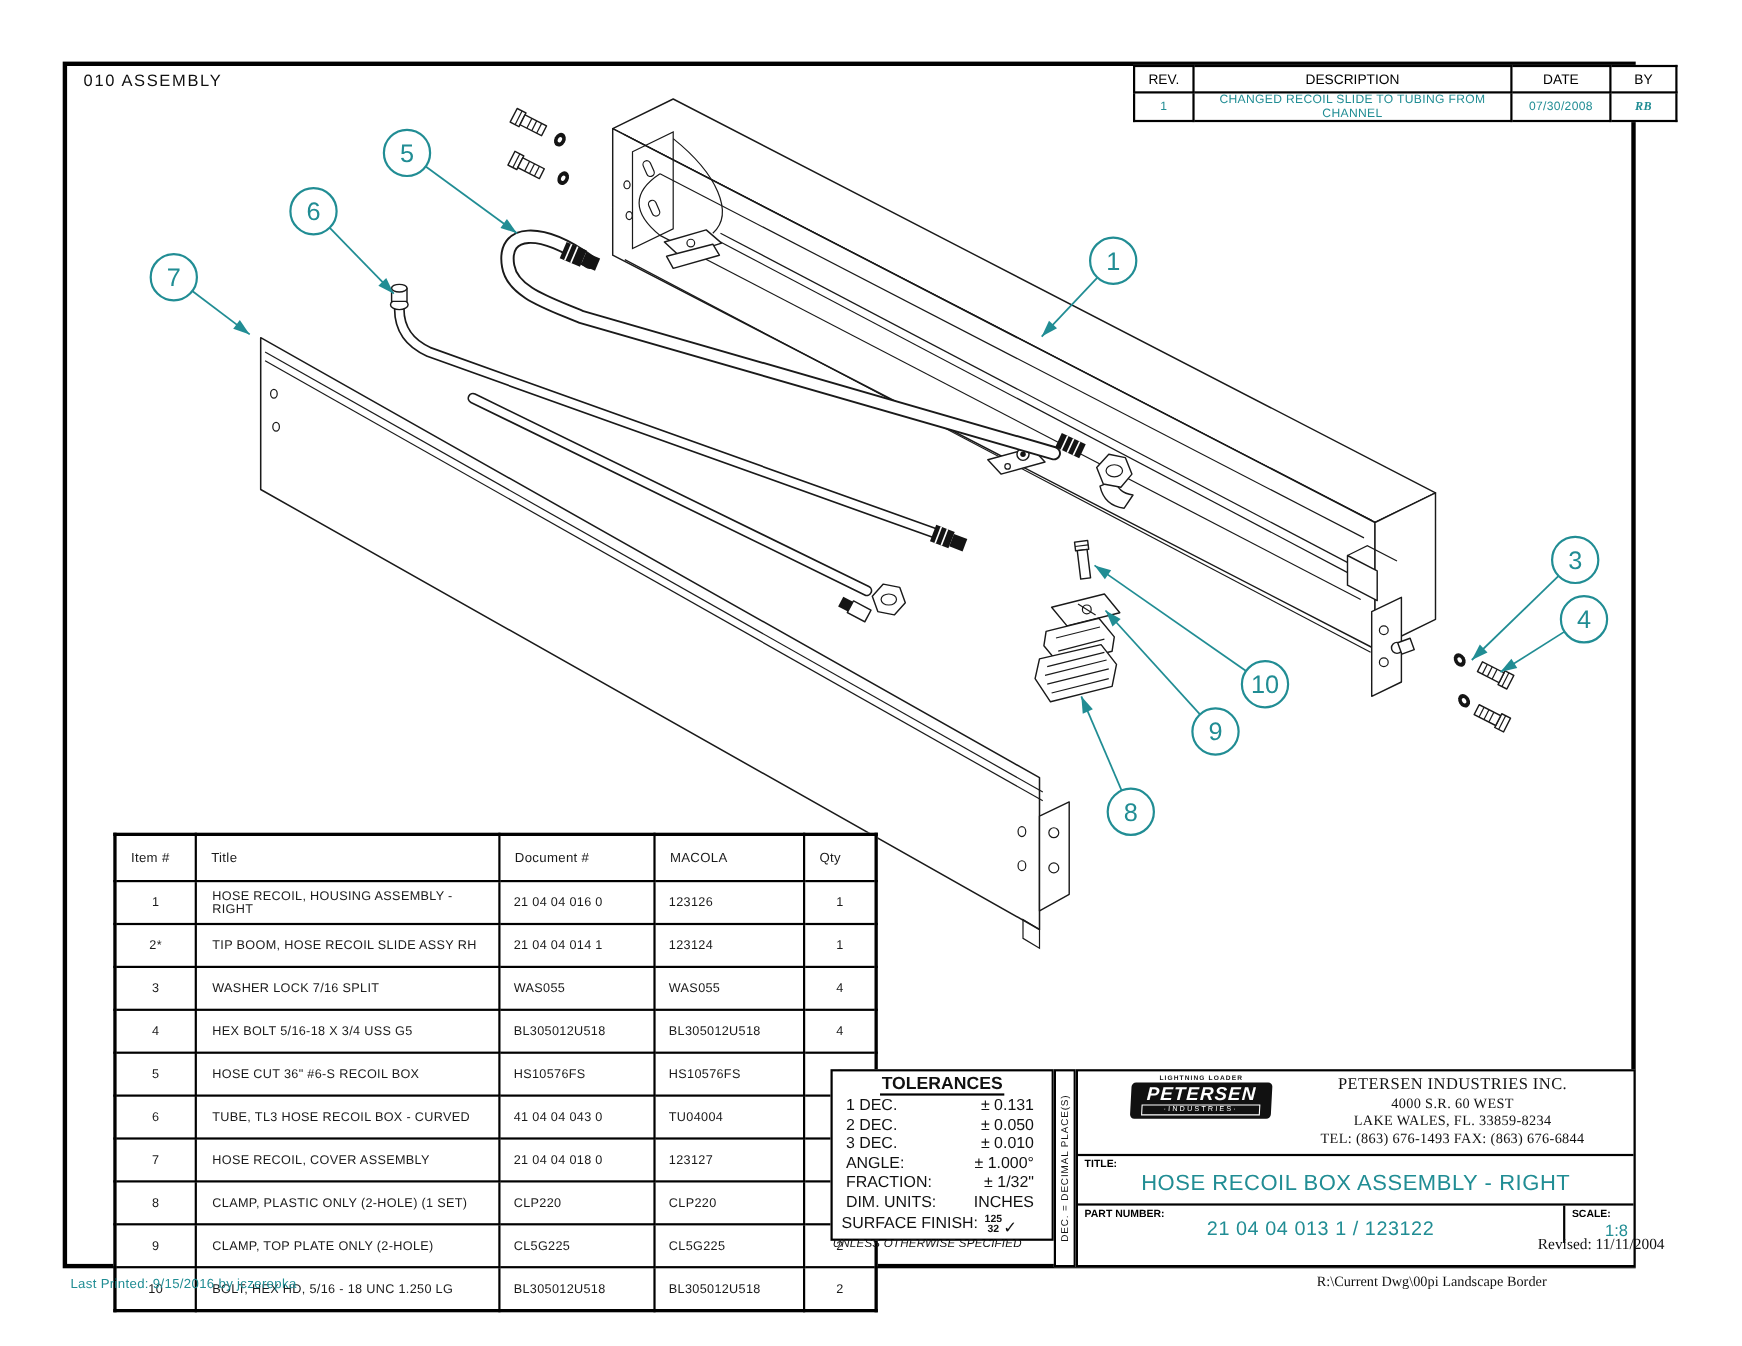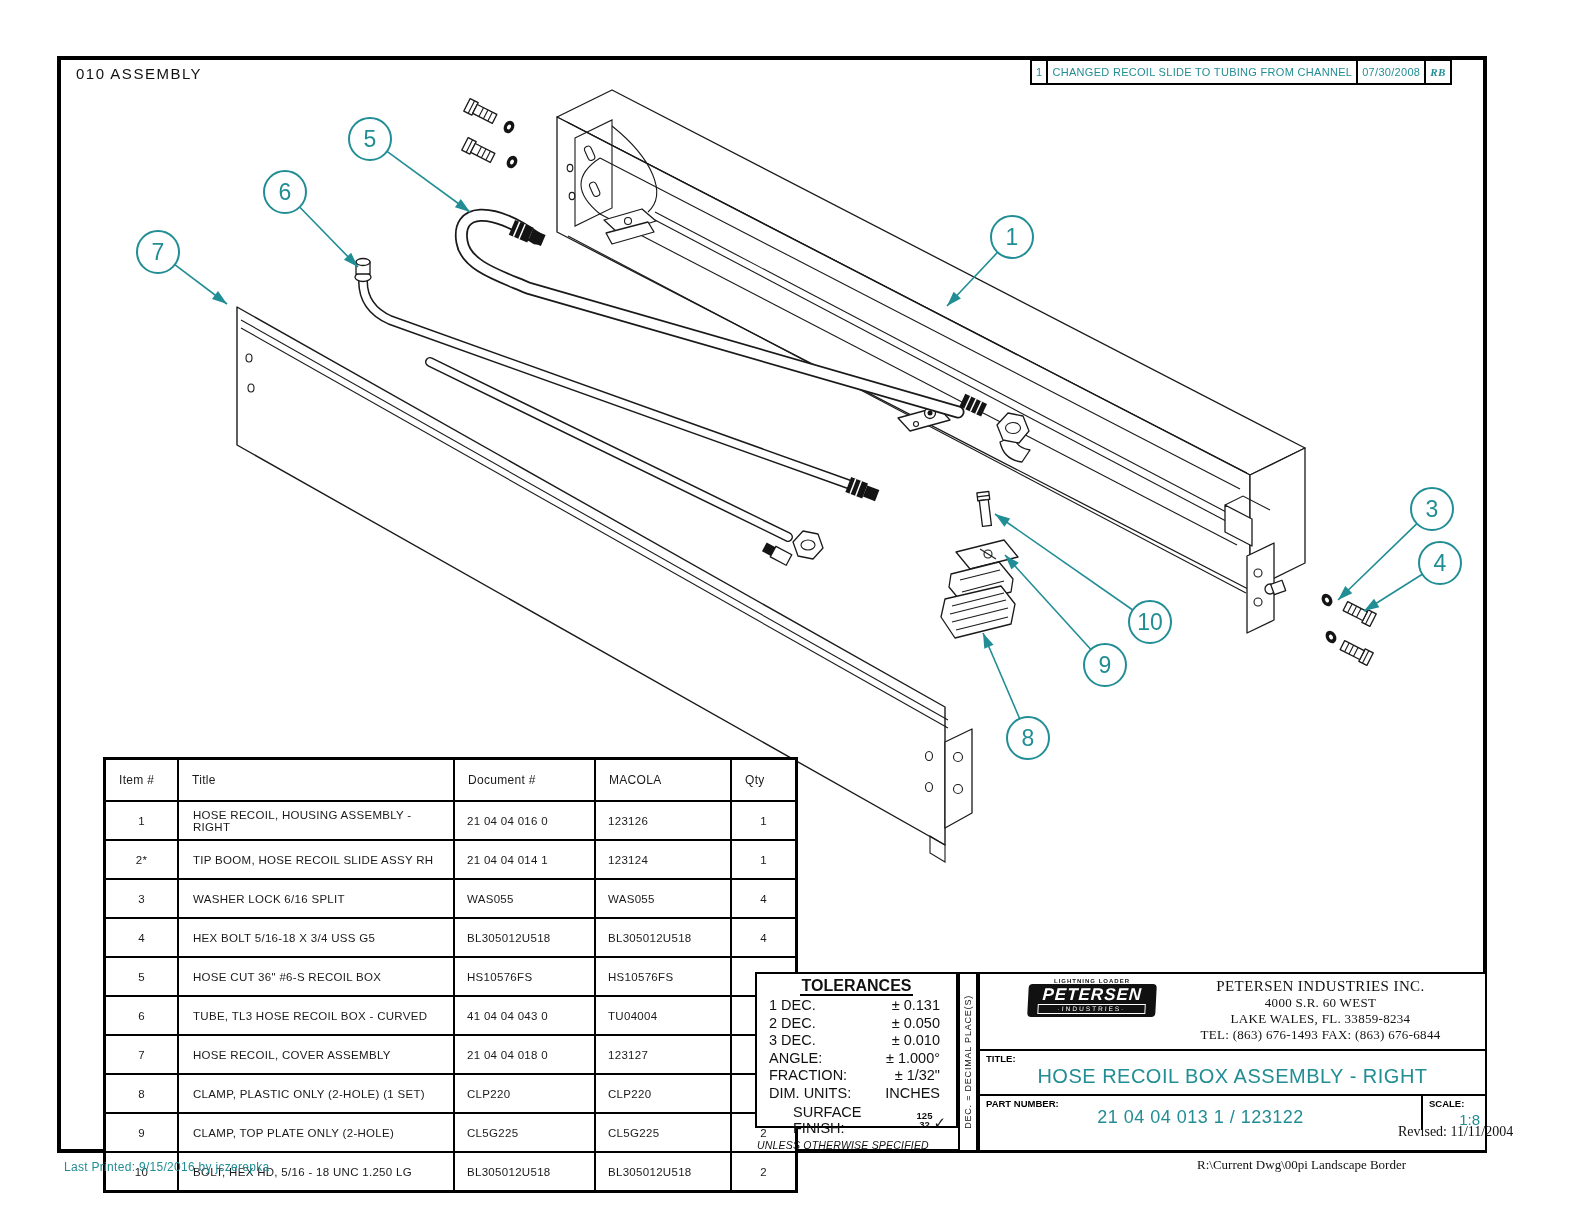"REV." tr.hdr { html: none -> <tr> <td>REV.</td> <td>DESCRIPTION</td> <td>DATE</td> <td>BY</td> </tr> }
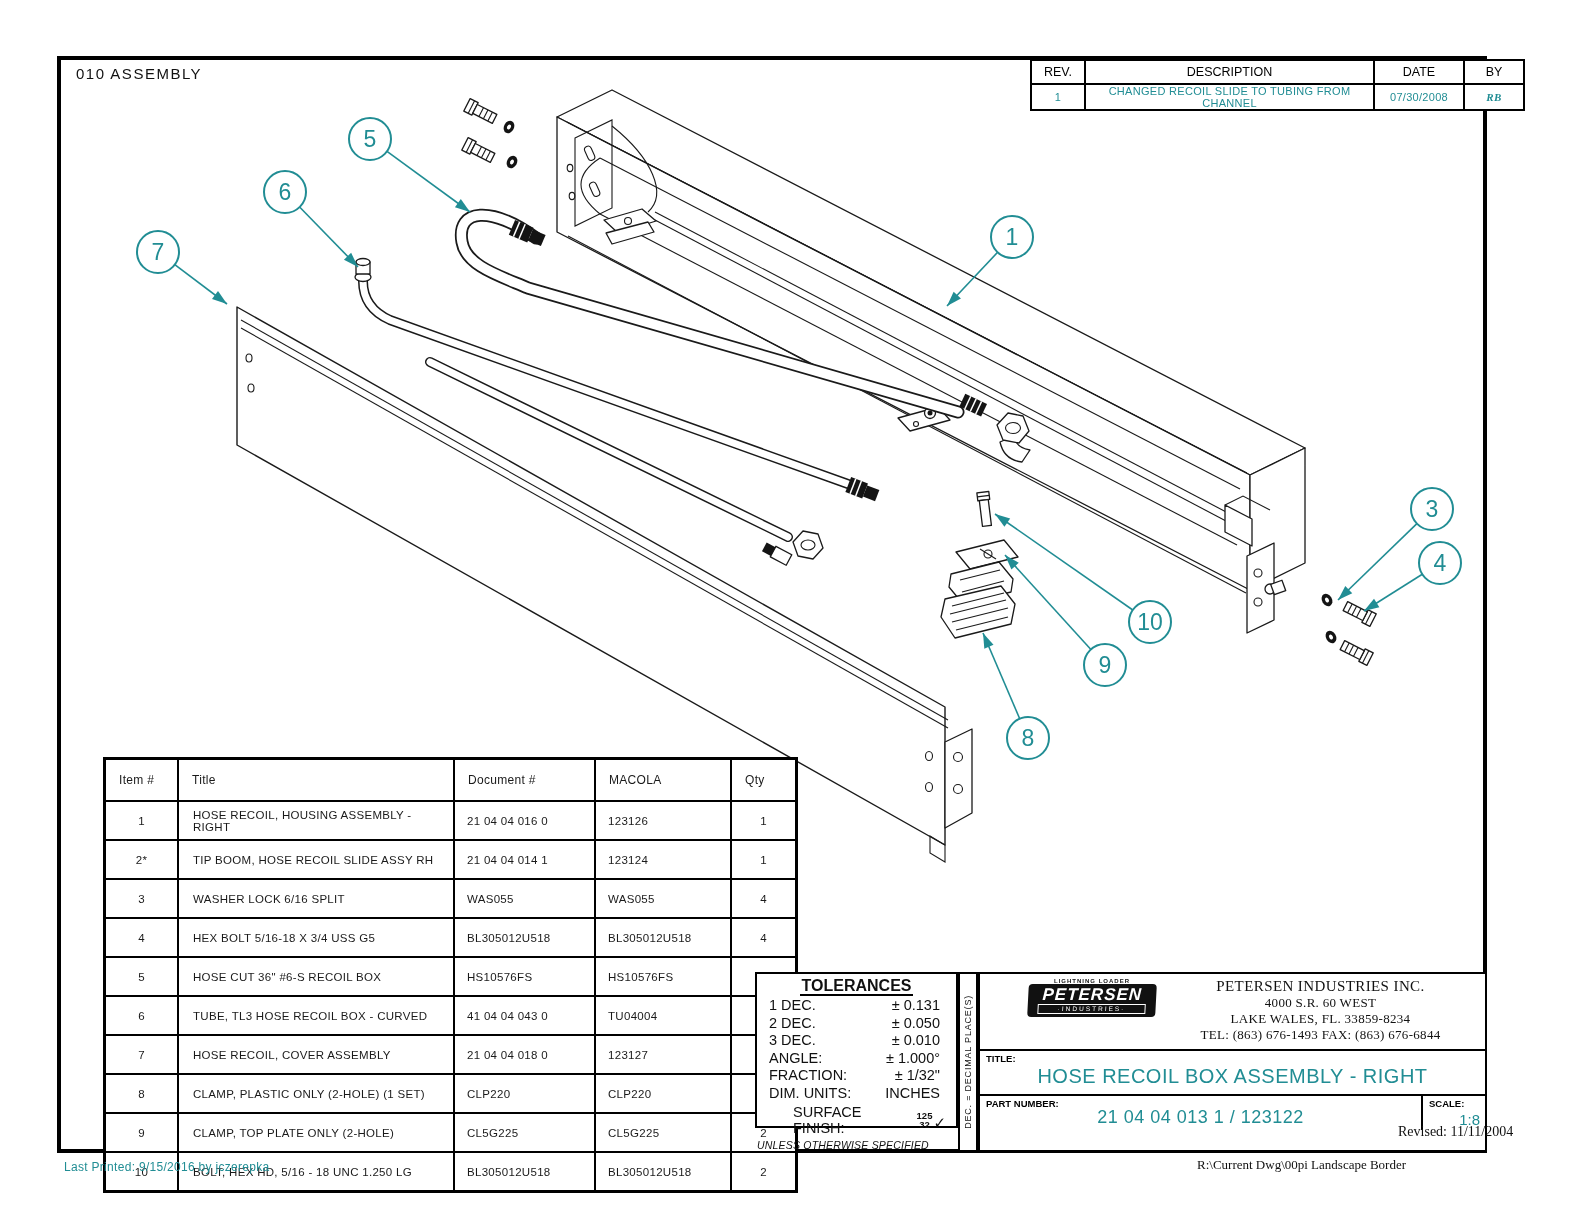"WASHER LOCK 6/16 SPLIT" td.c1 { text: 6/16 -> 7/16 }
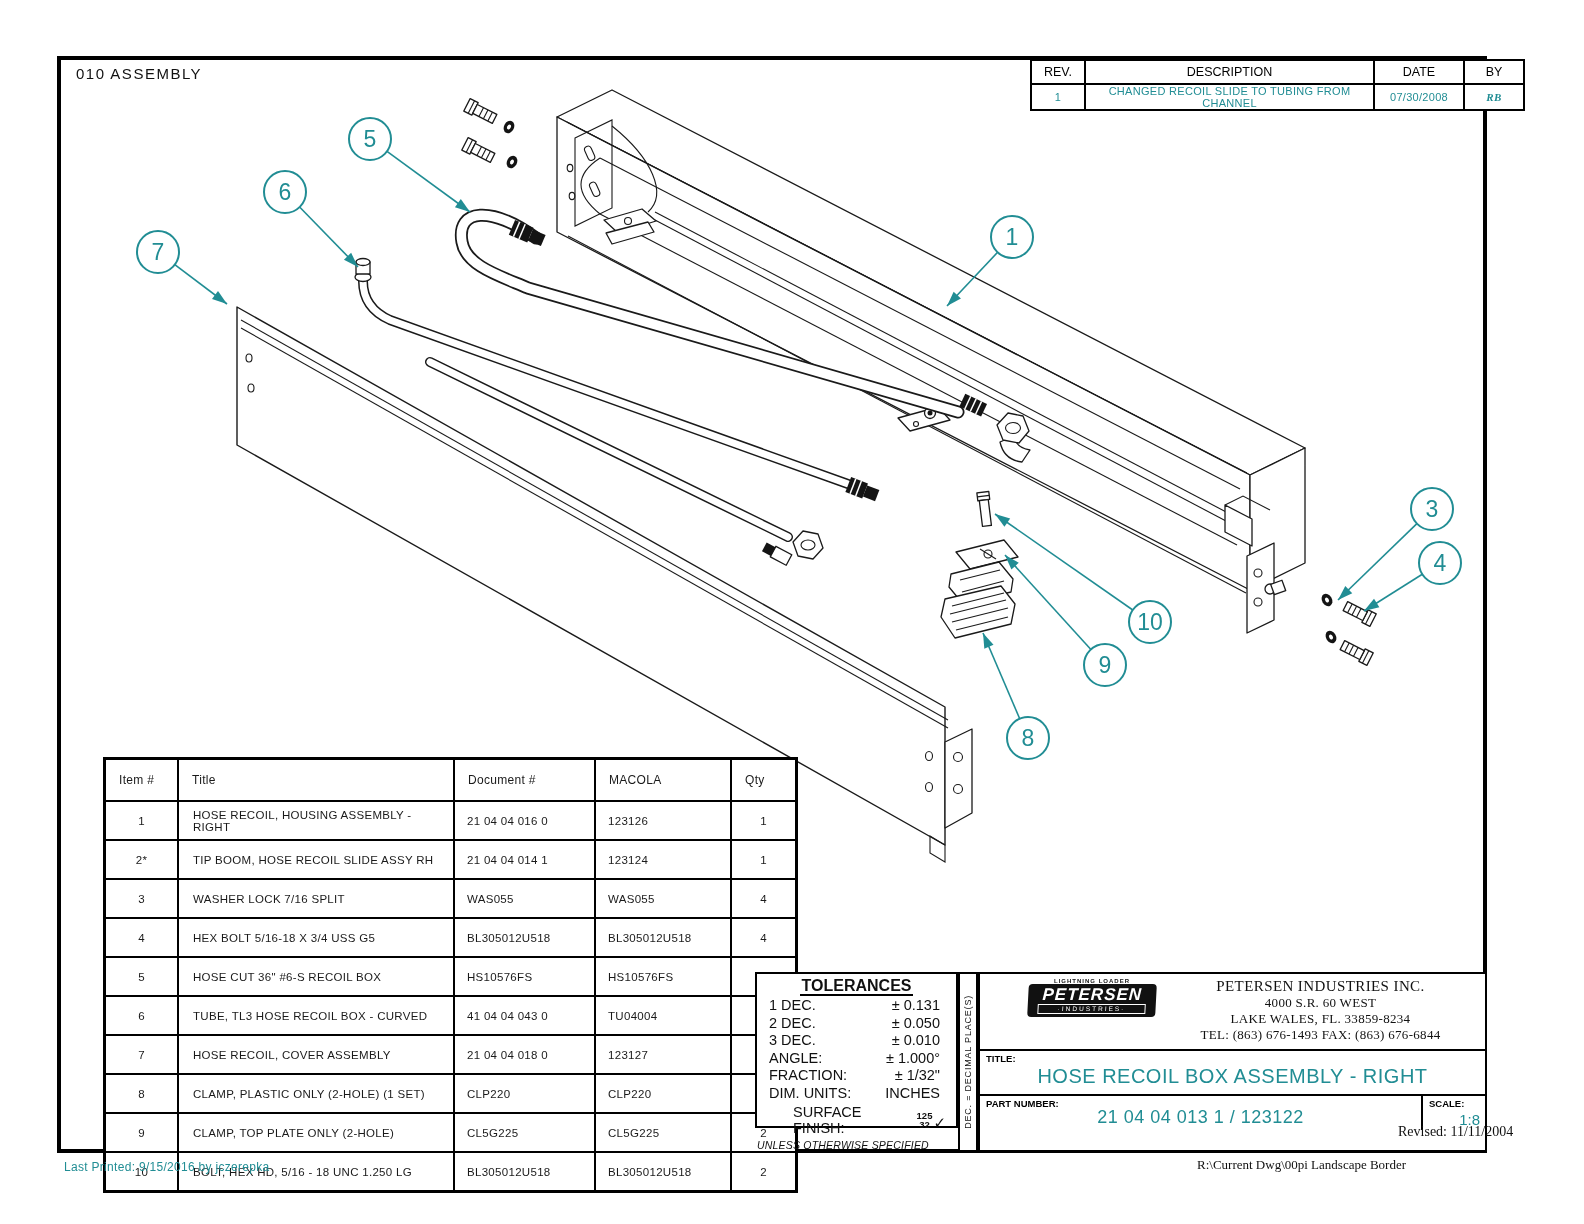"SURFACE FINISH:" .sf-row { align-items: center -> flex-start; margin-left: 28px -> none }
